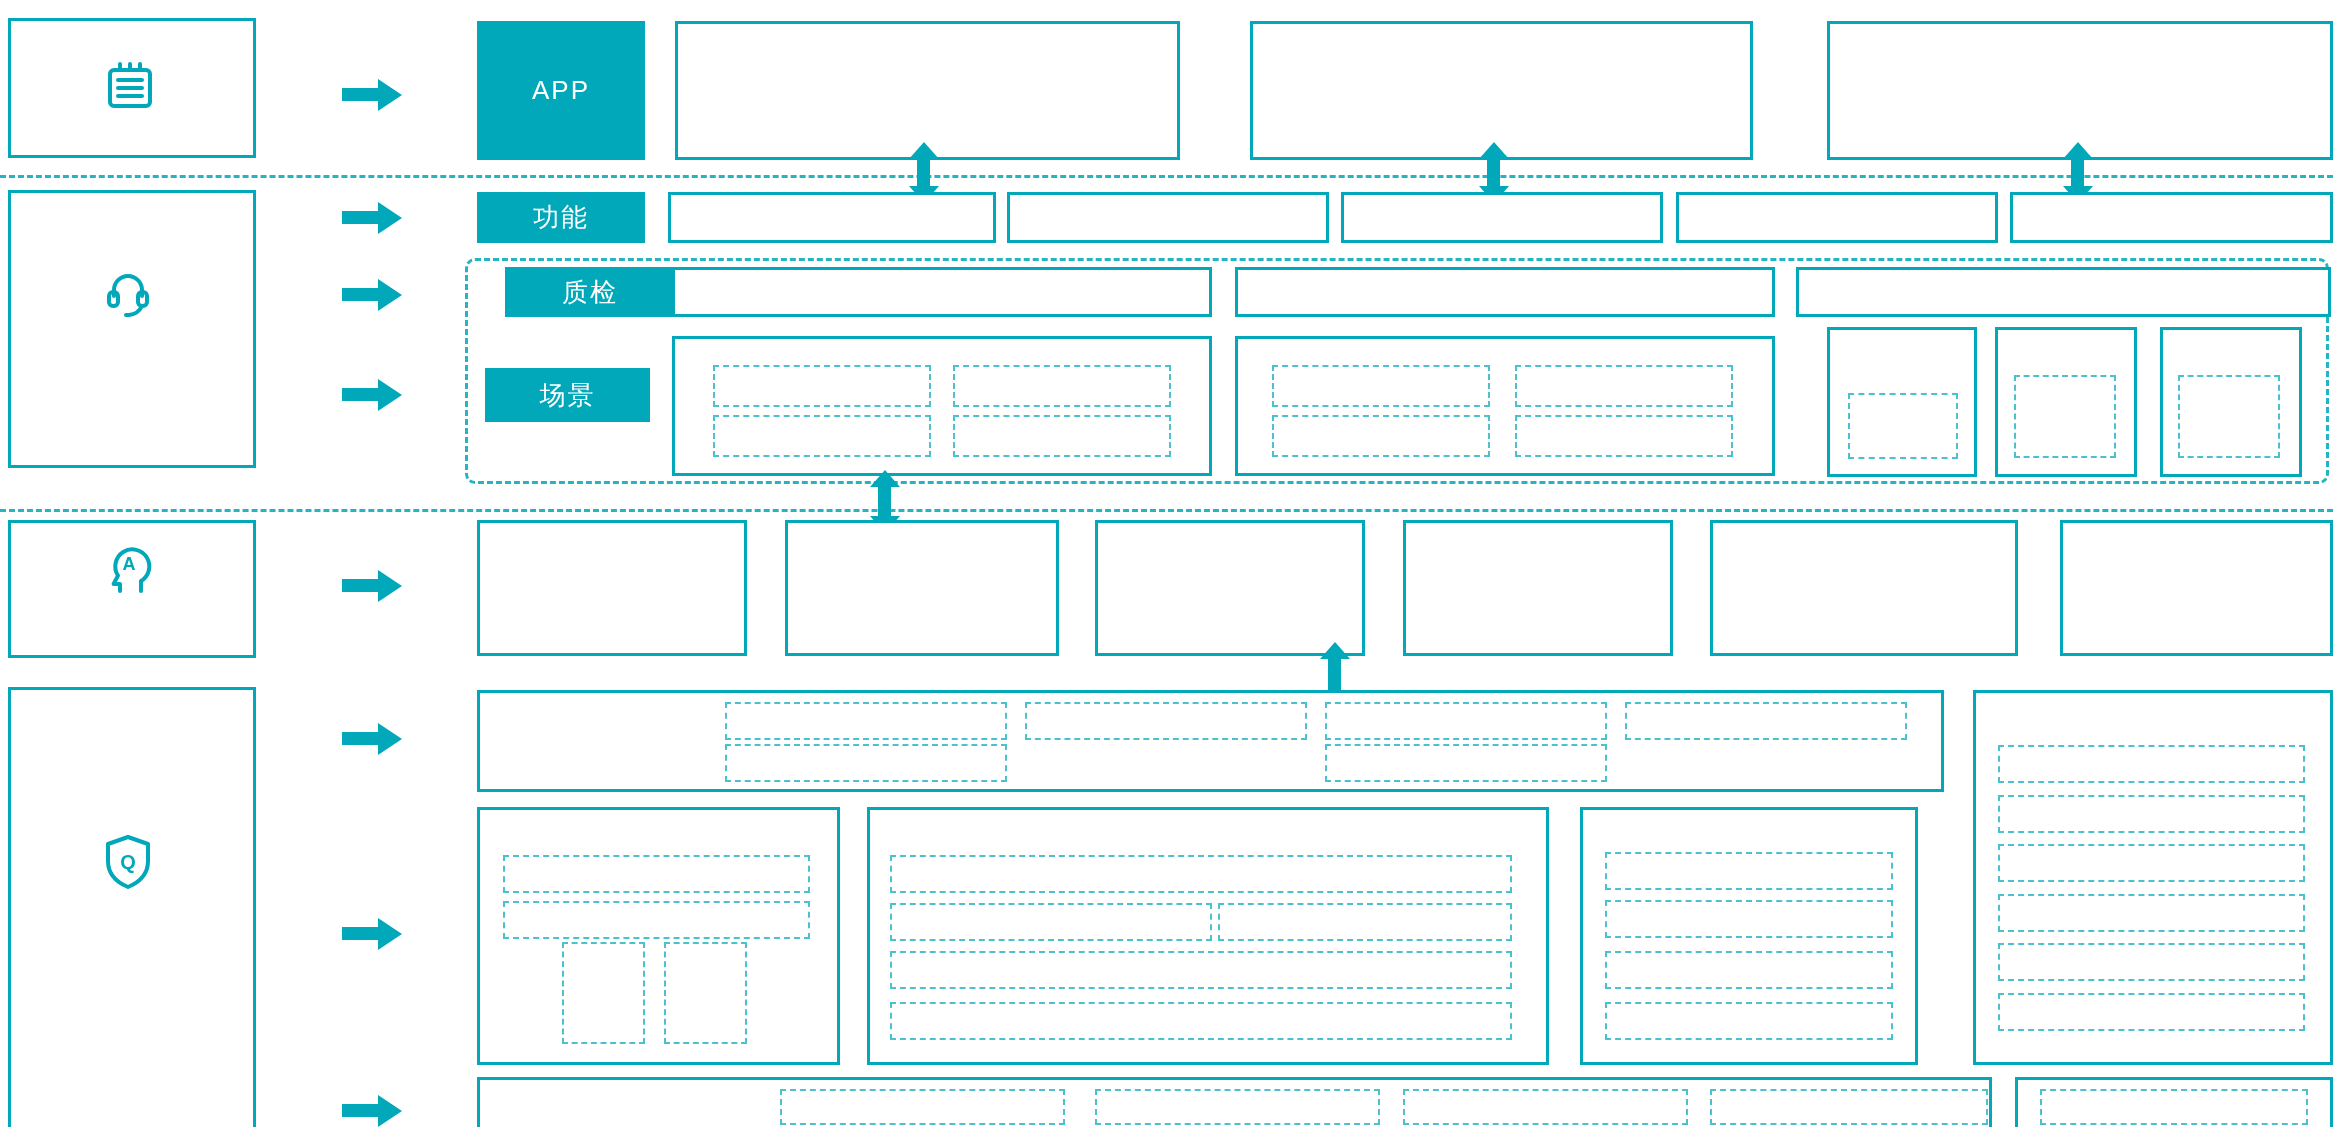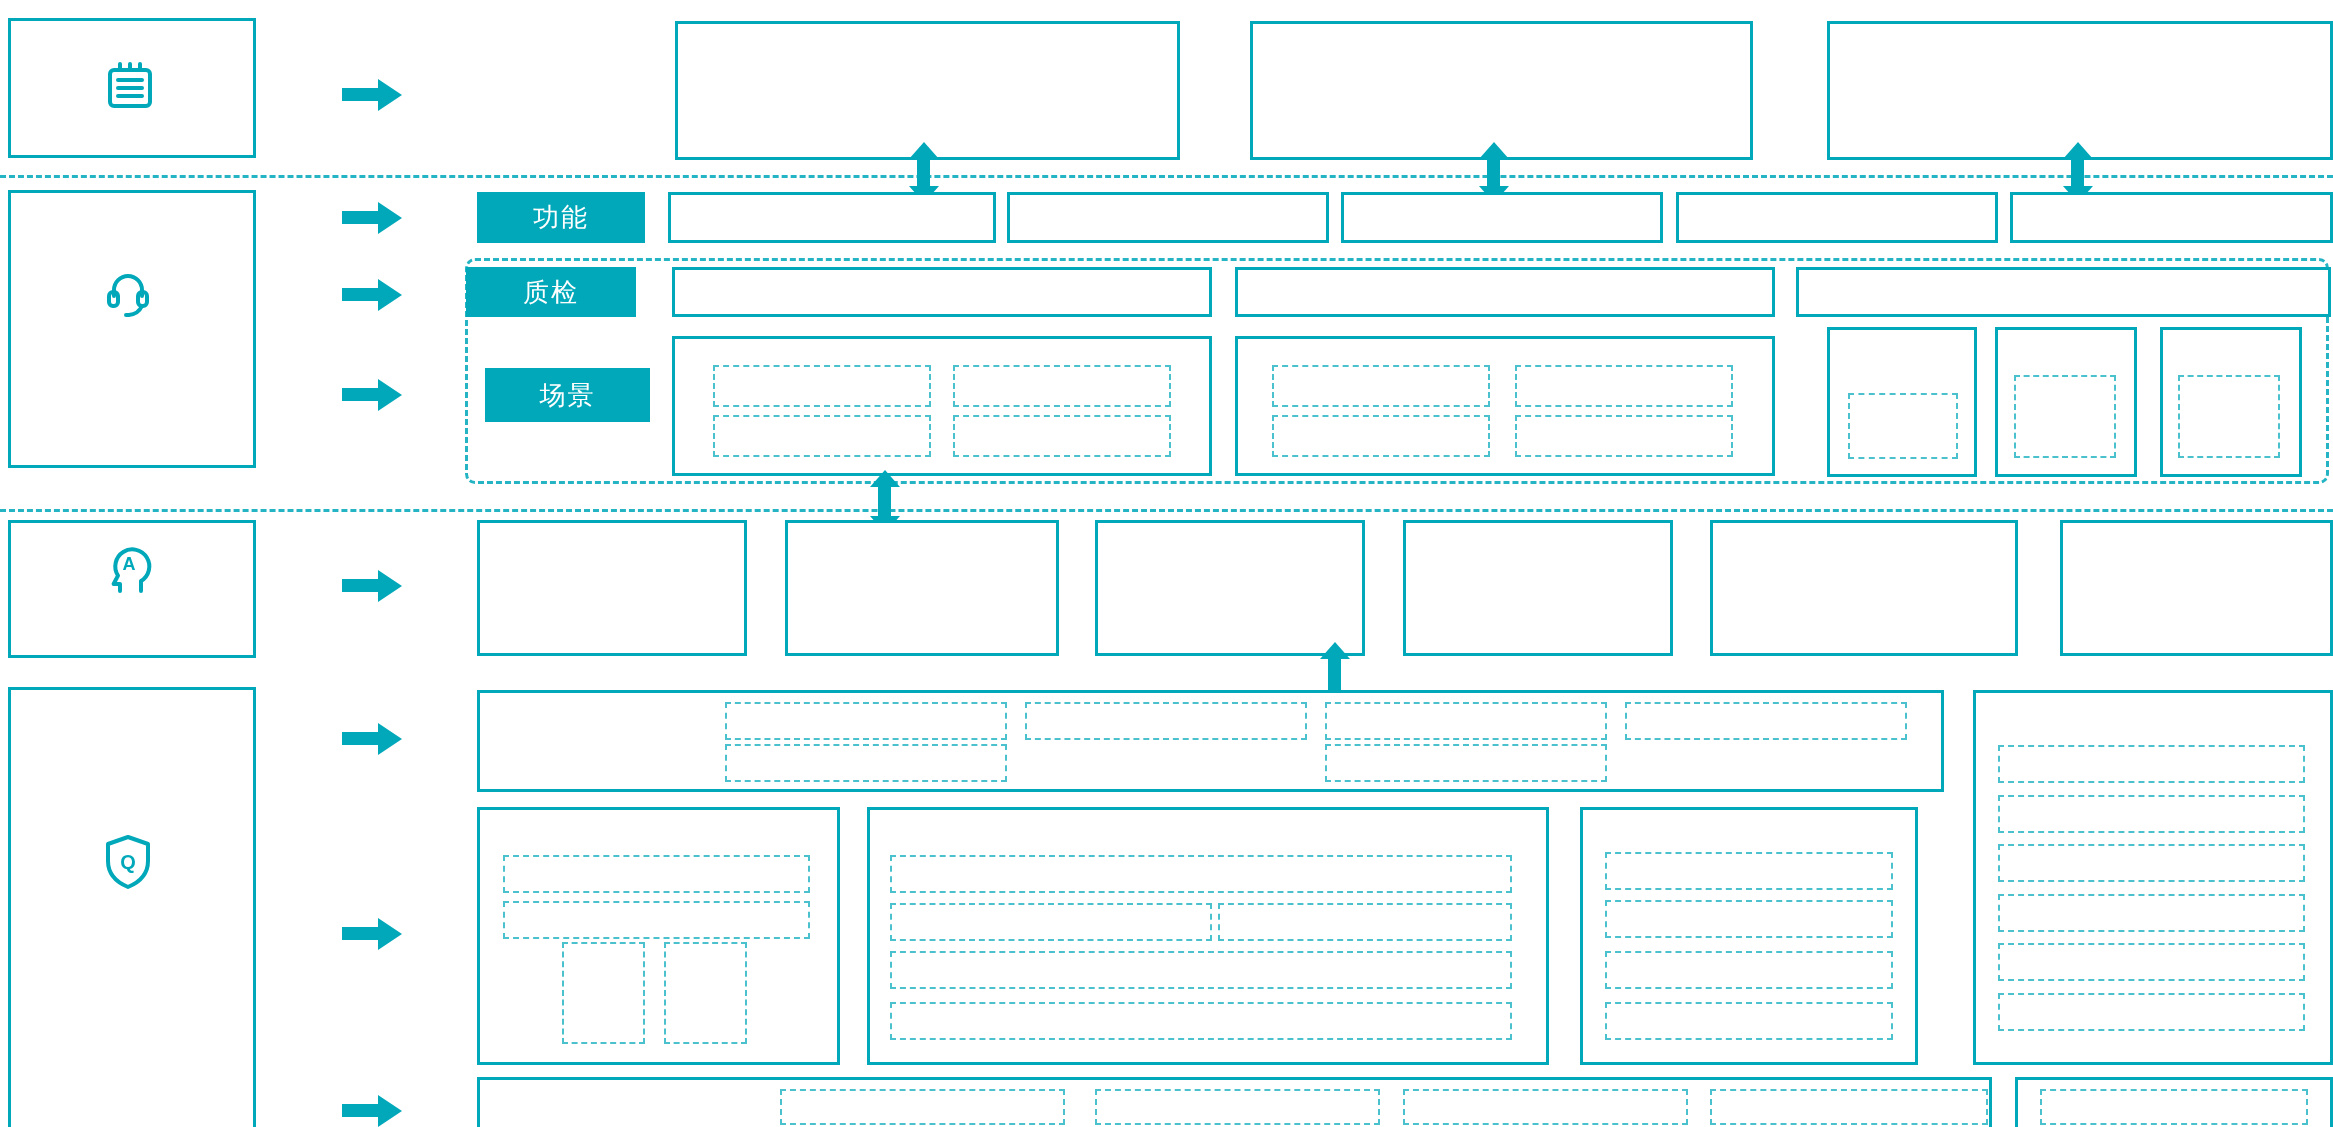"APP" div.fill { html: none -> <div>APP</div> }
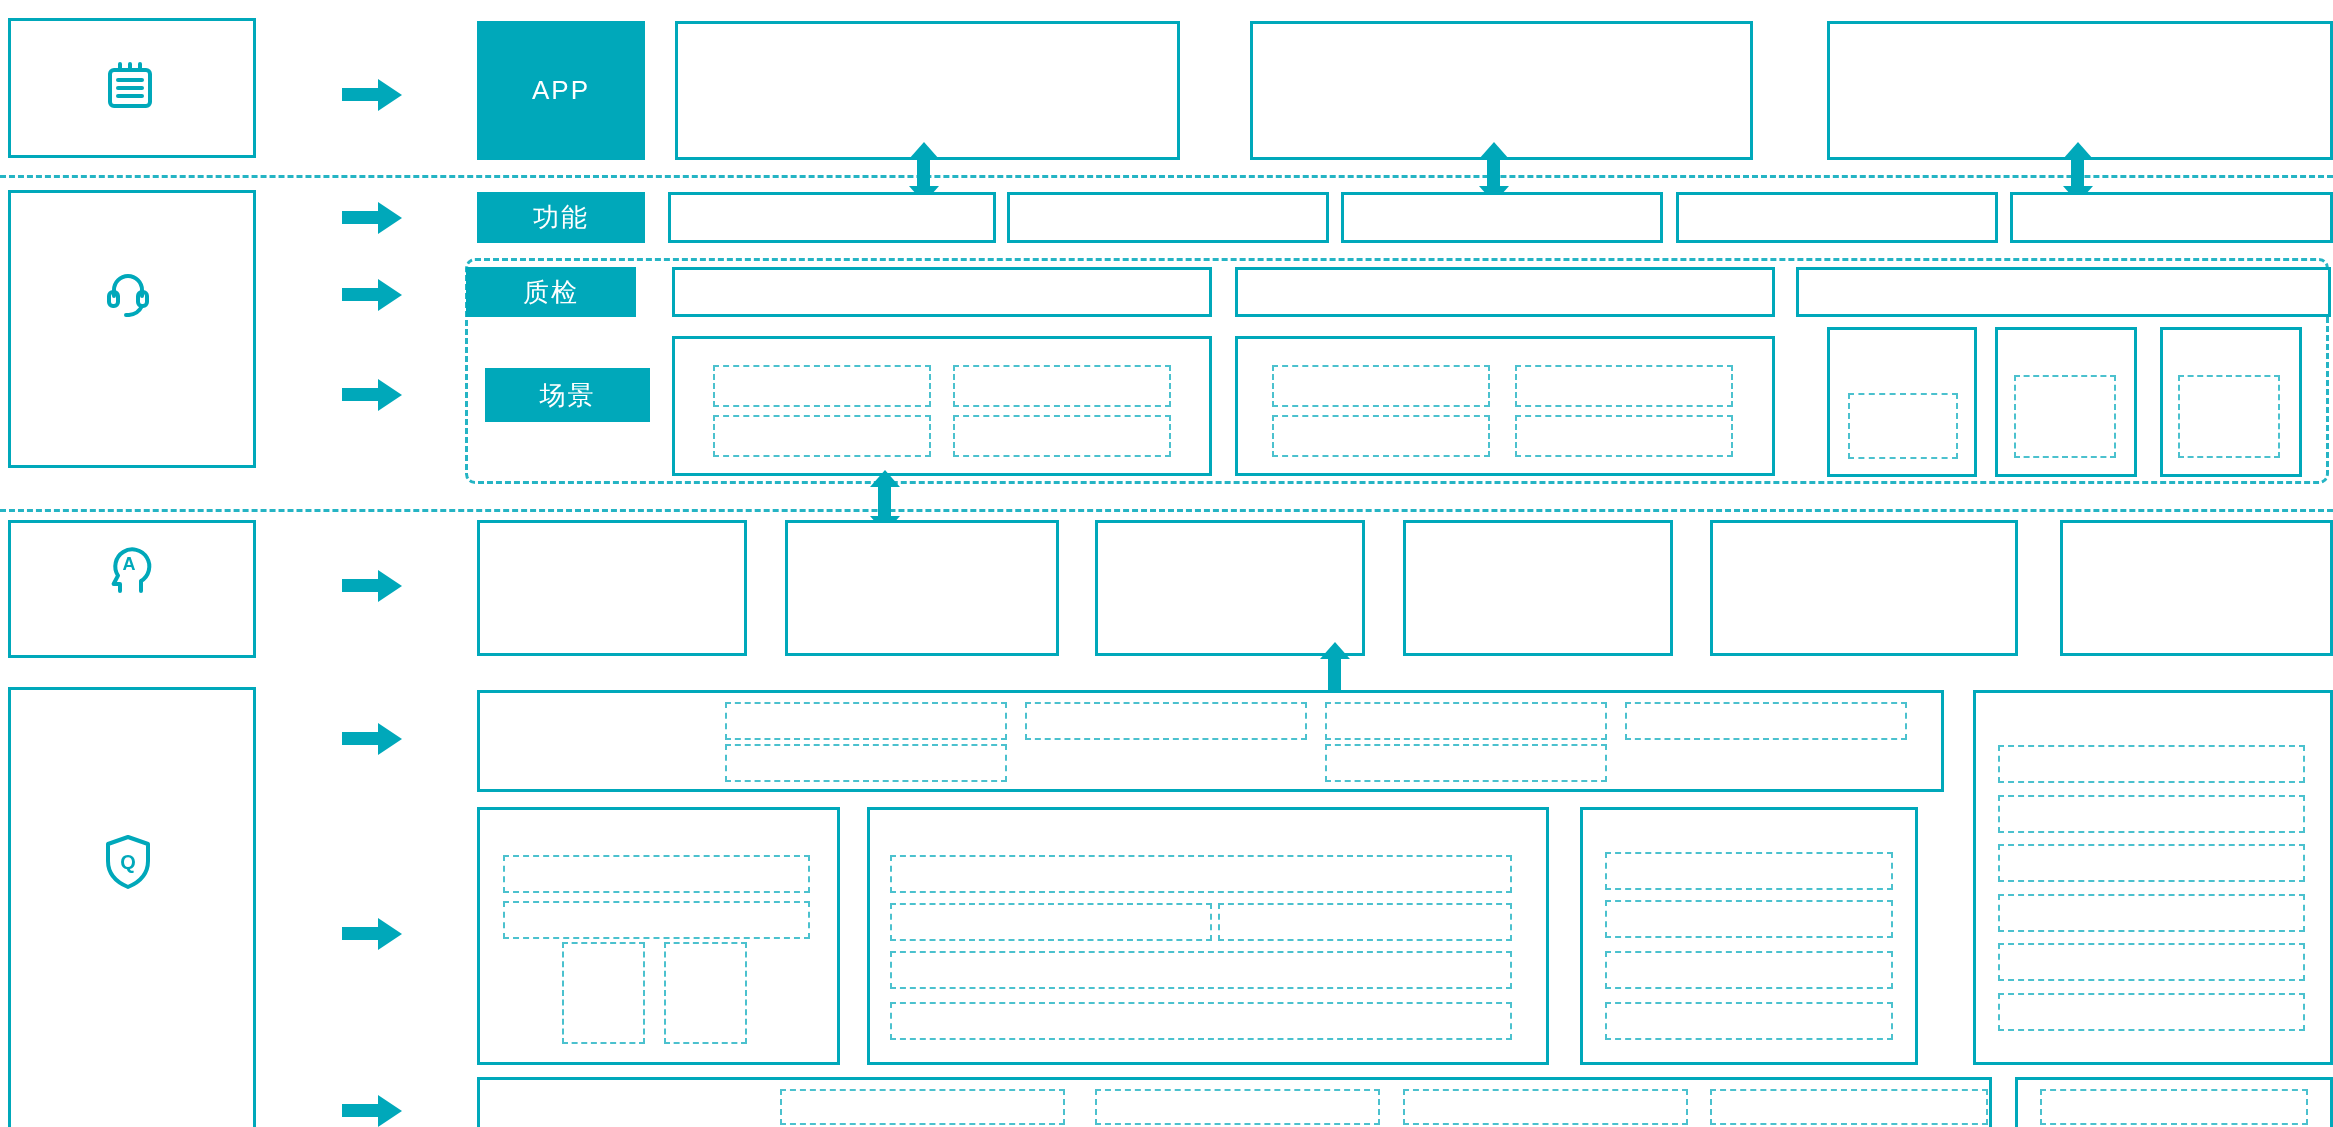"质检" div.fill { left: 466px -> 505px }
